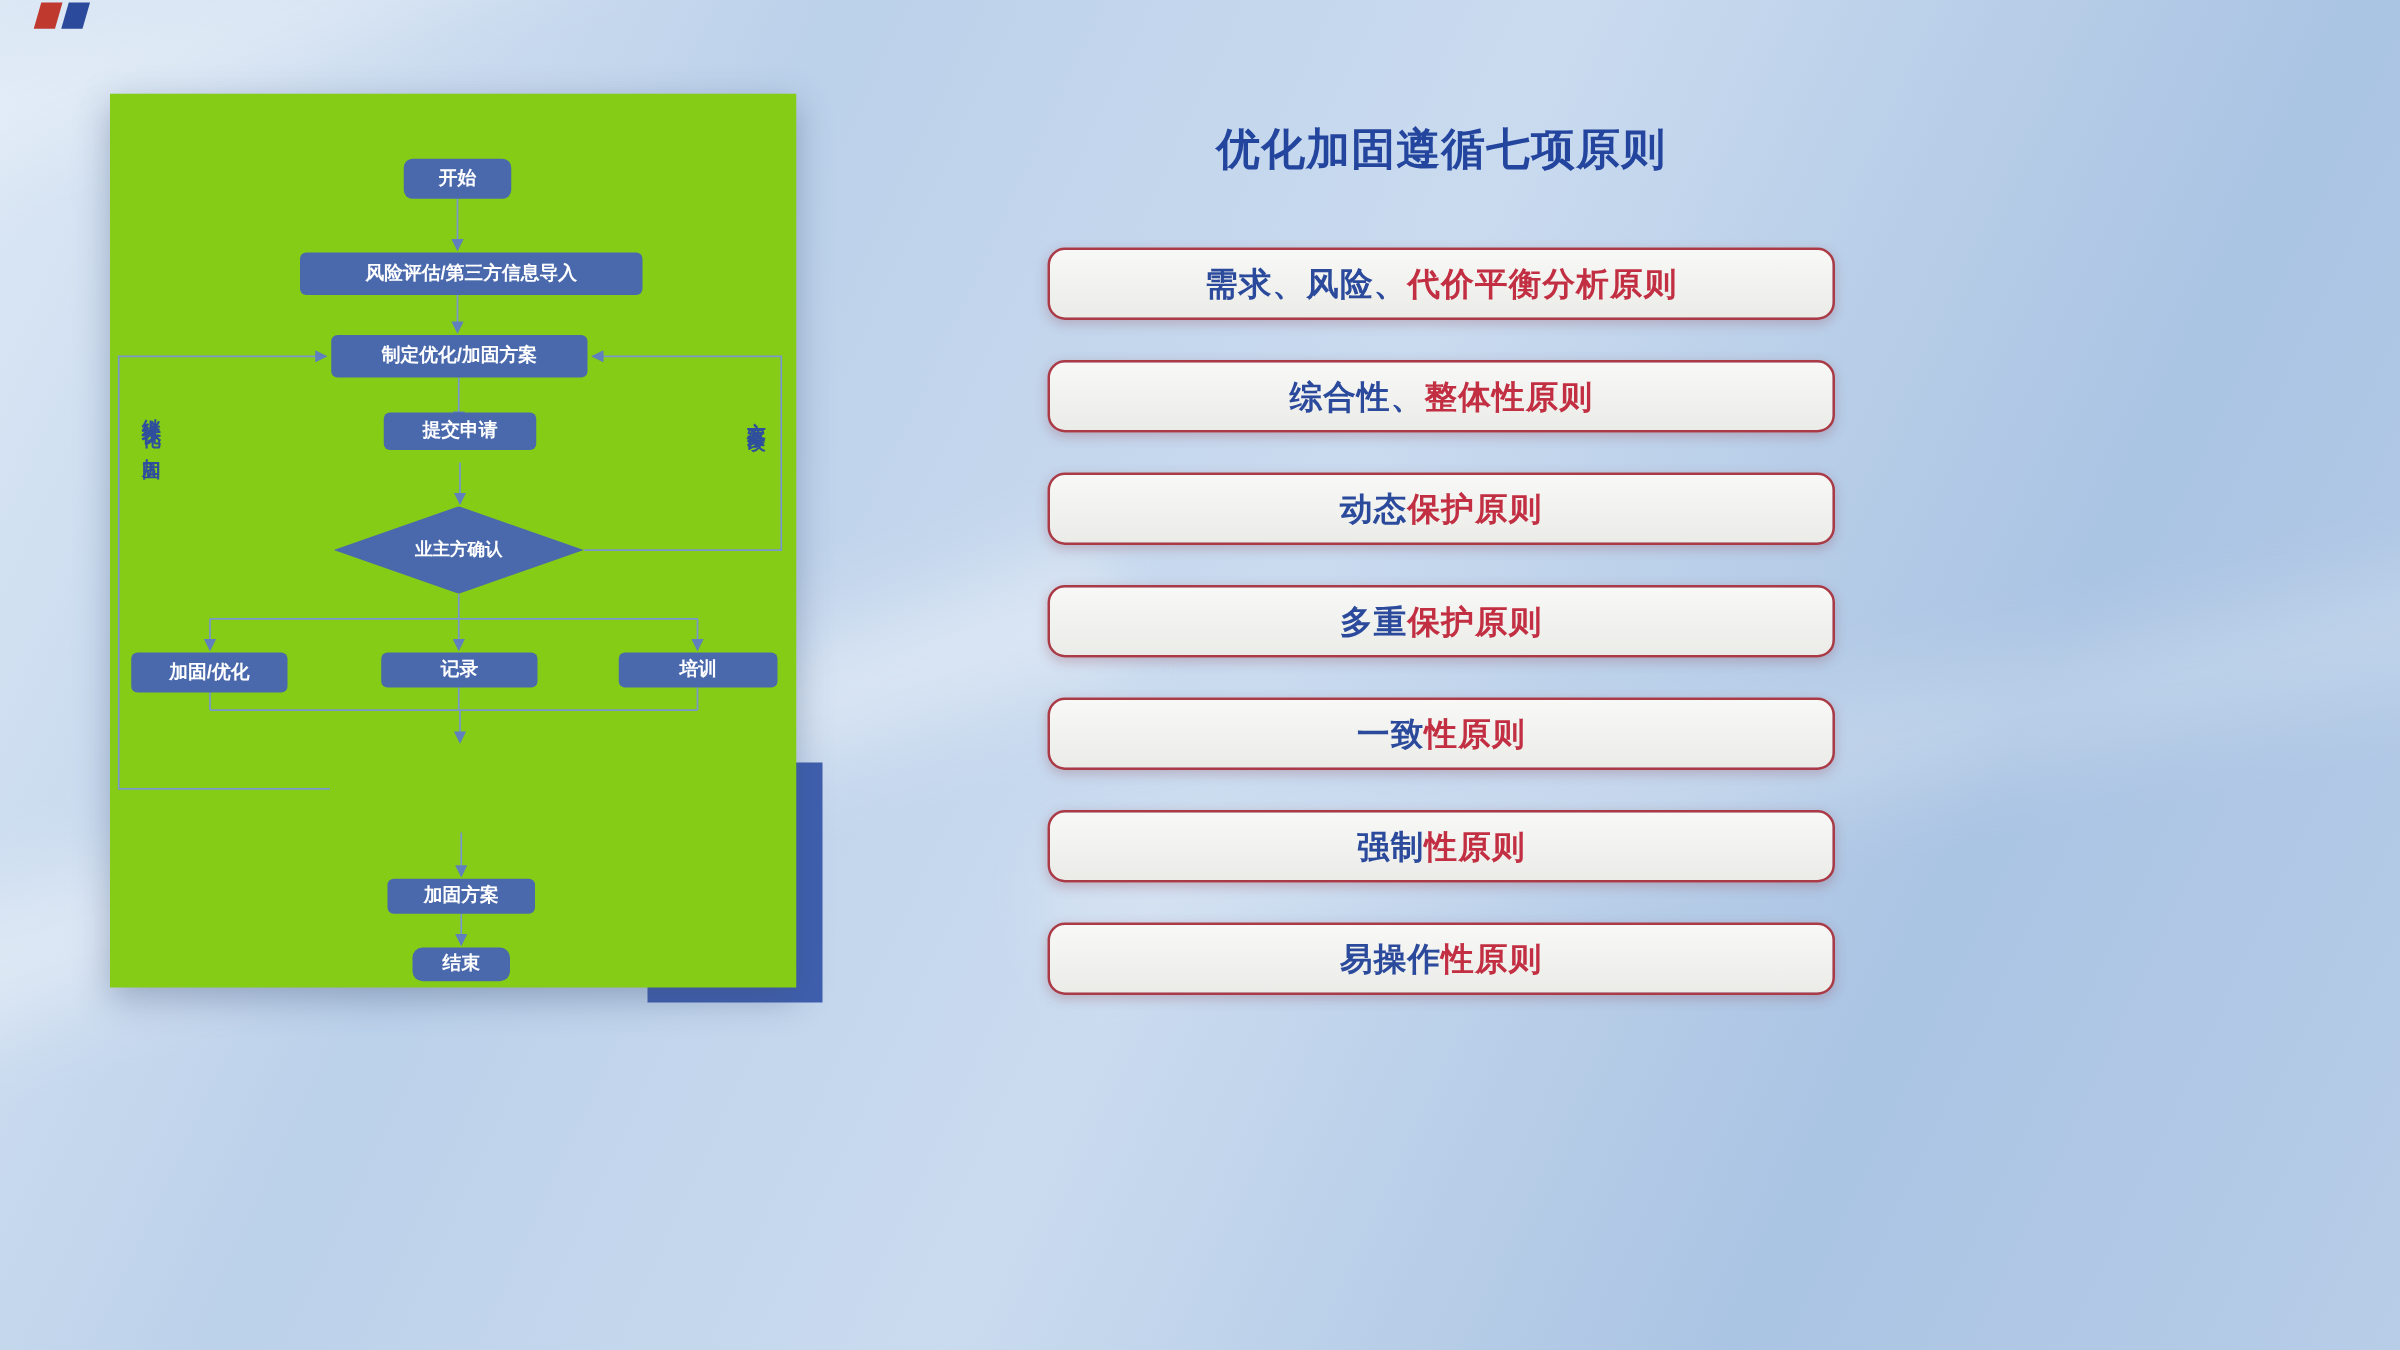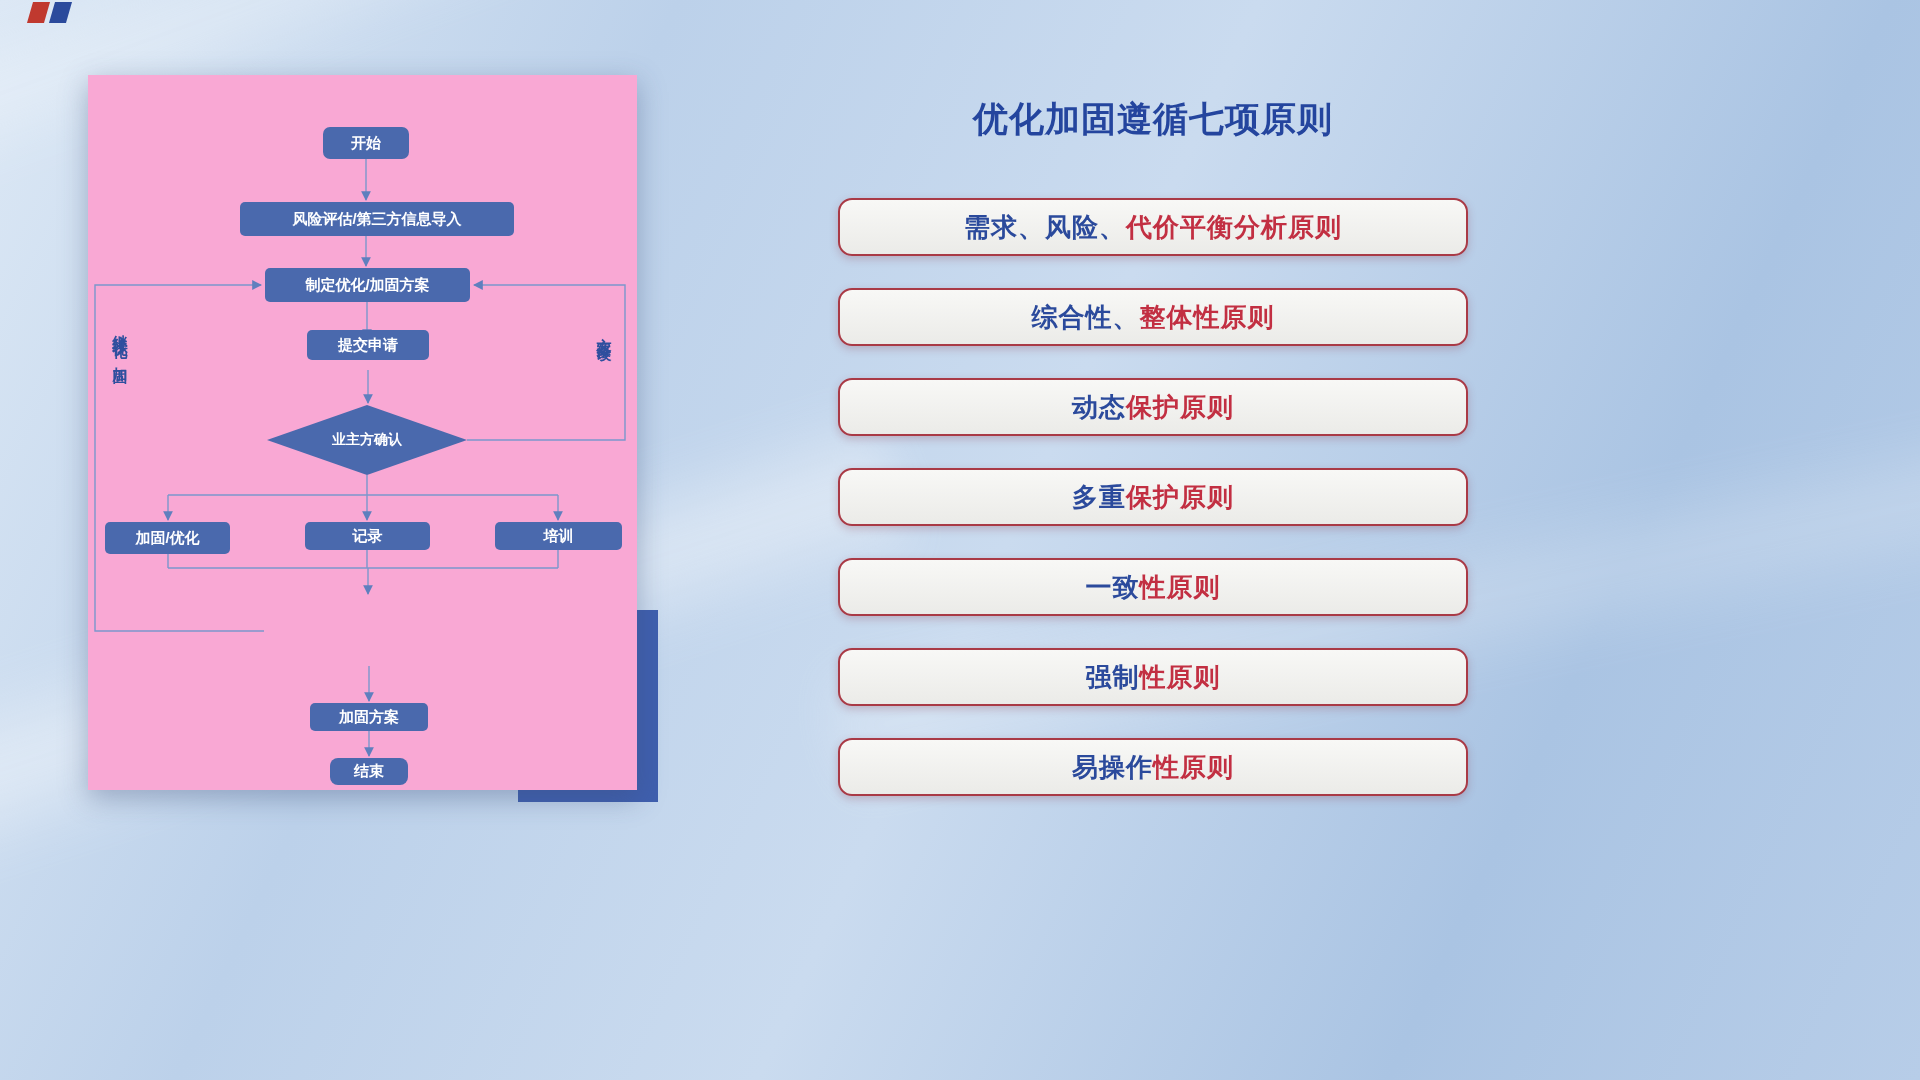"开始" .flow-card { background: #f9a8d4 -> #84cc16 }
